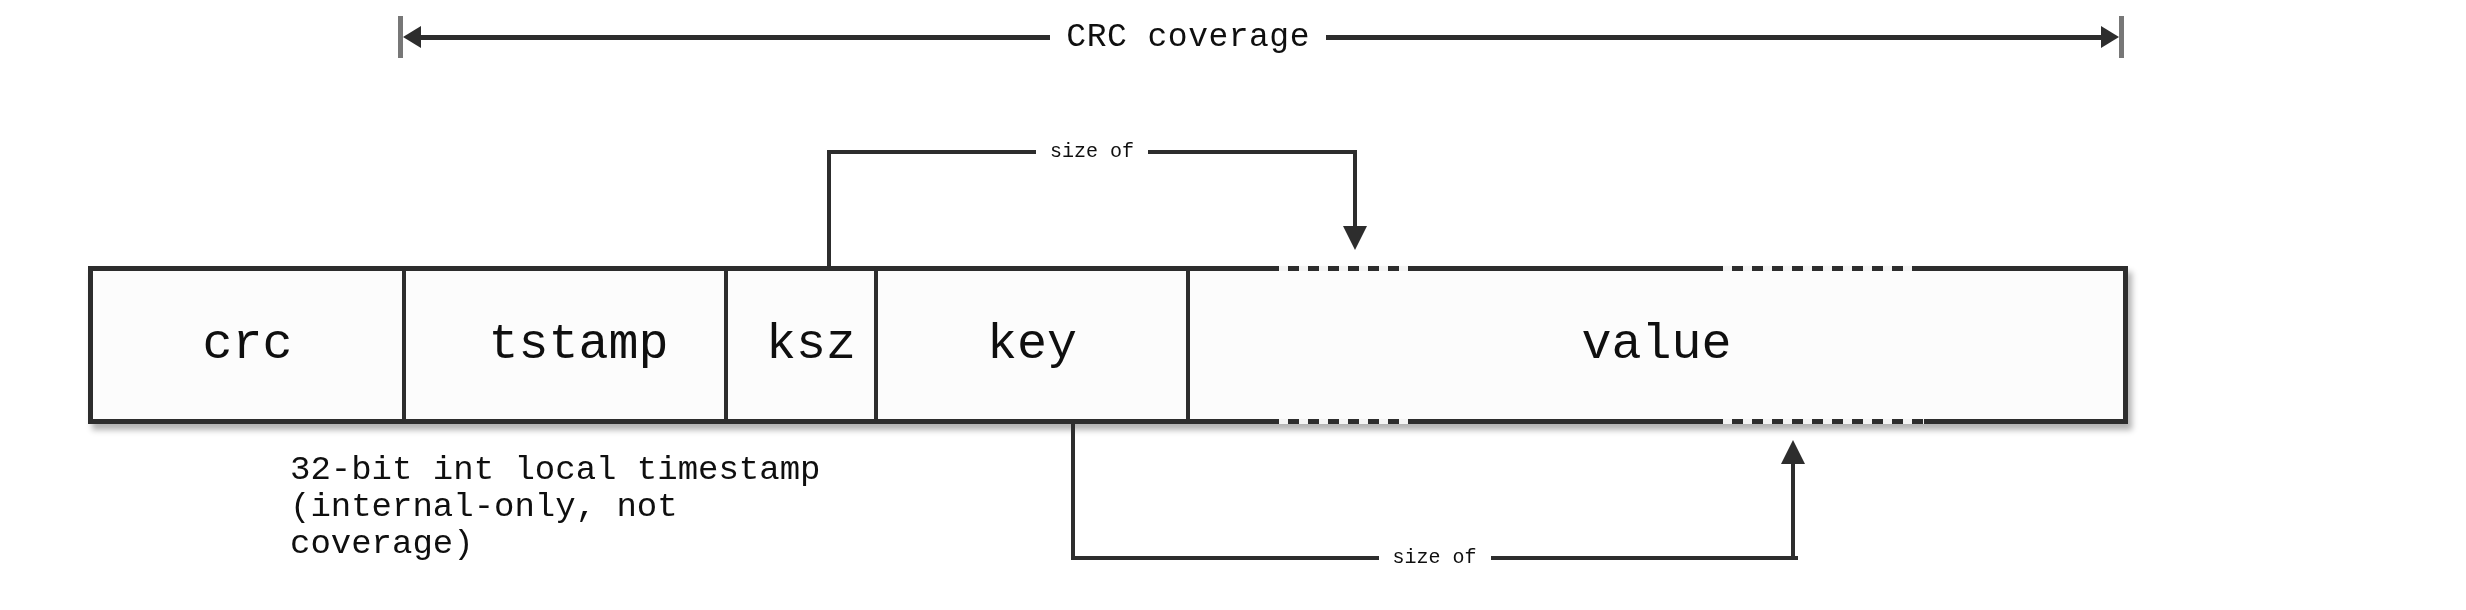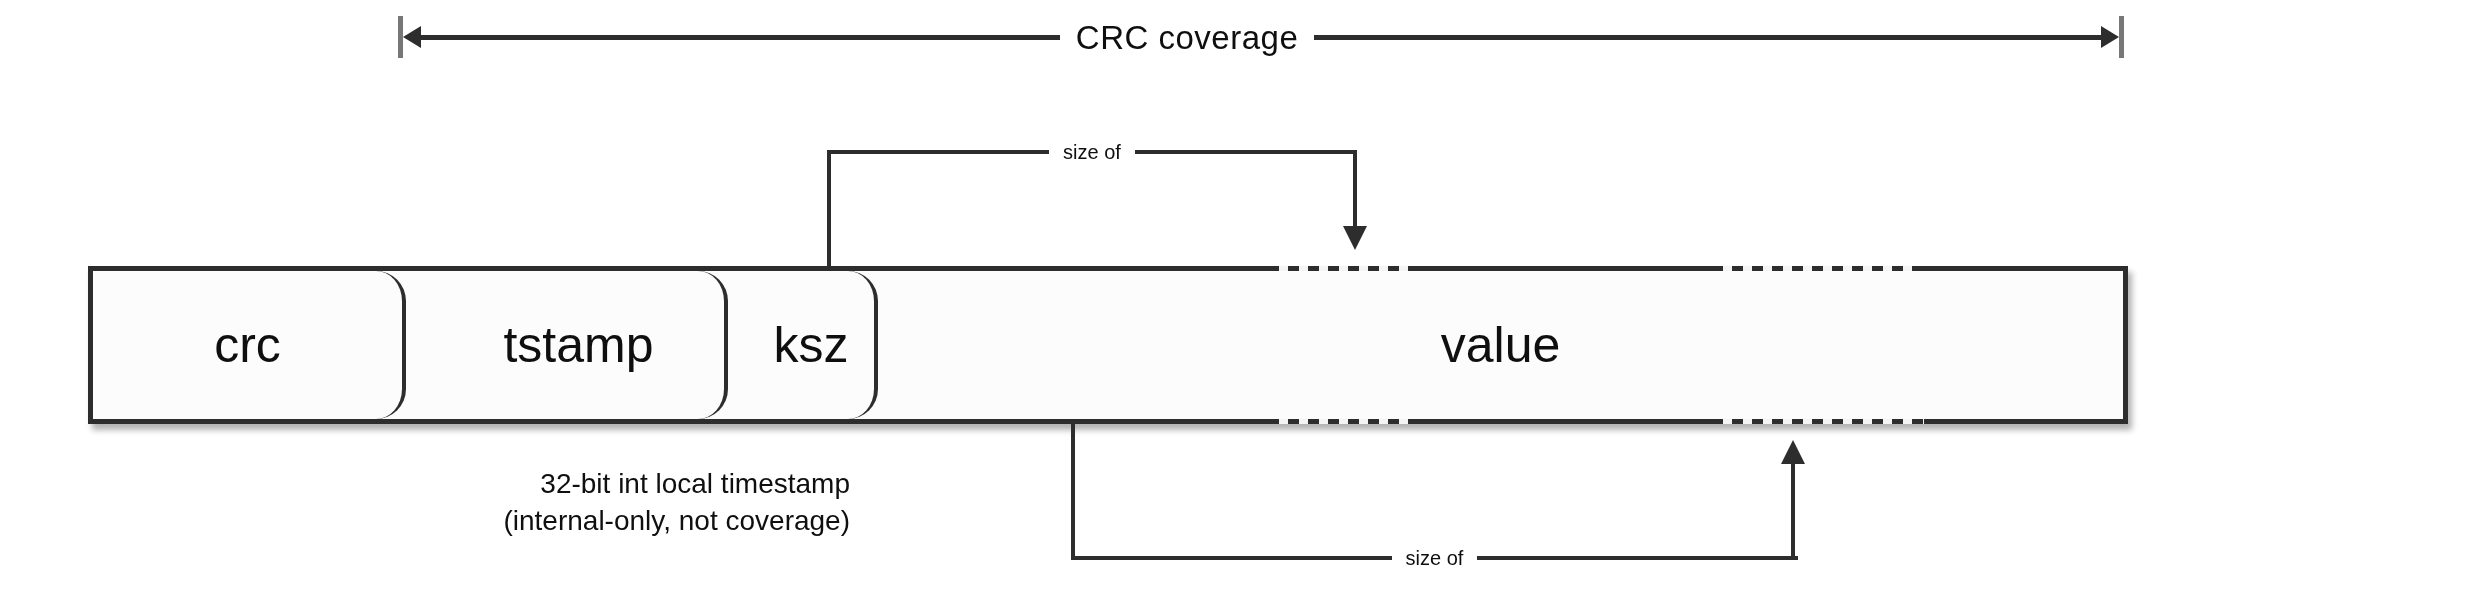"CRC coverage" #stage { font-family: Liberation Sans, sans-serif -> Liberation Mono, monospace }
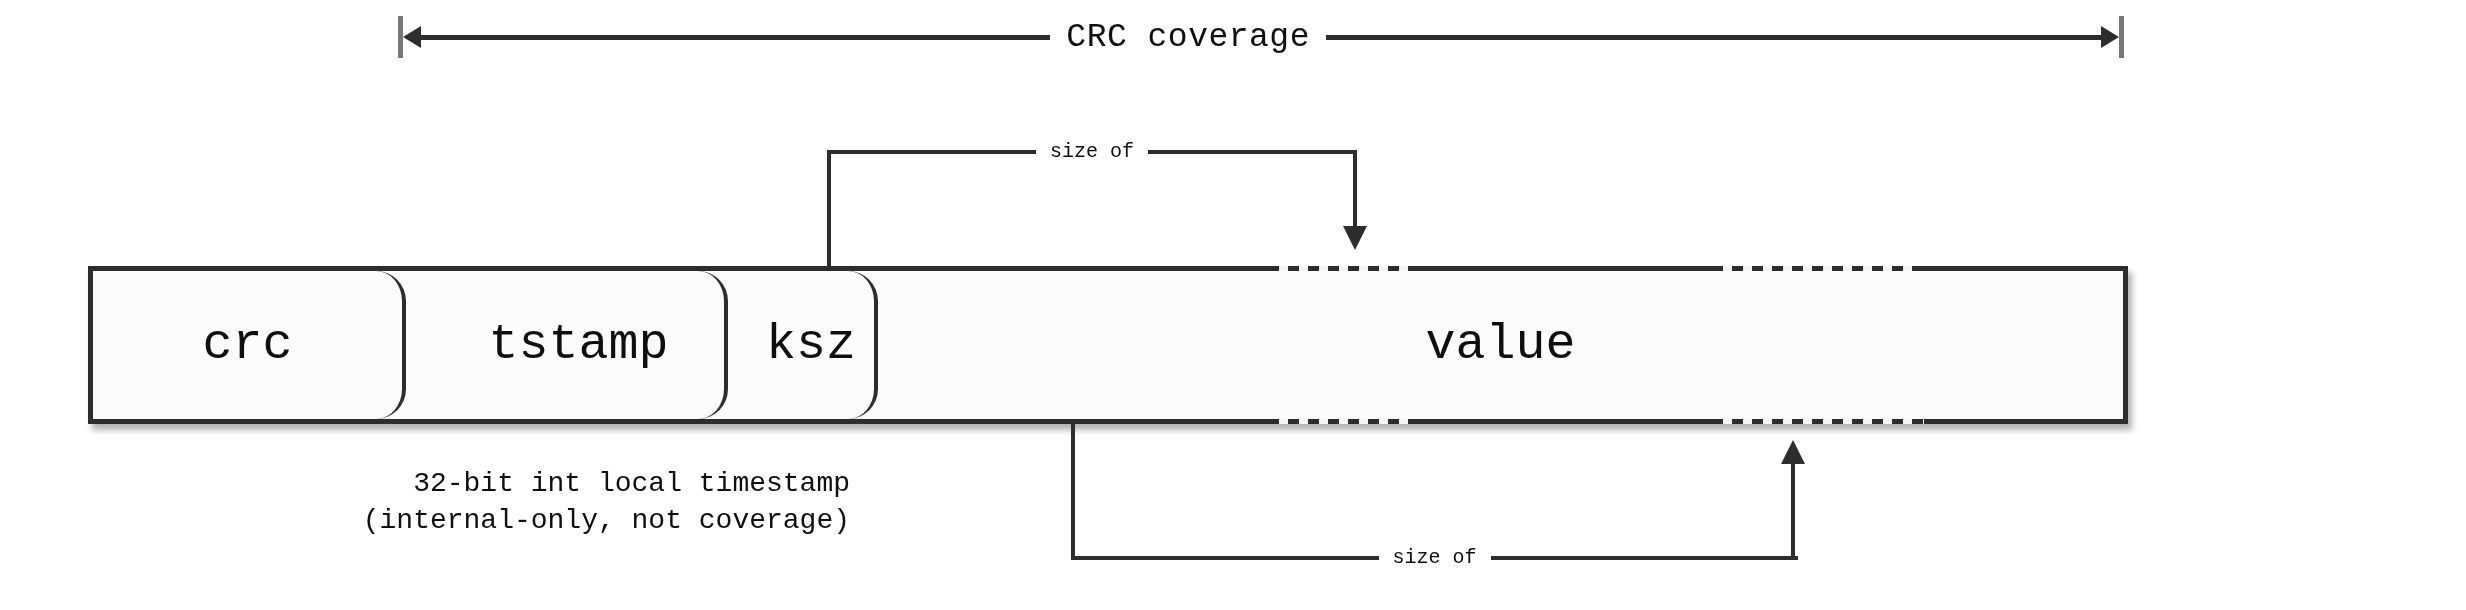"crc" .cell { border-radius: 30px -> none }
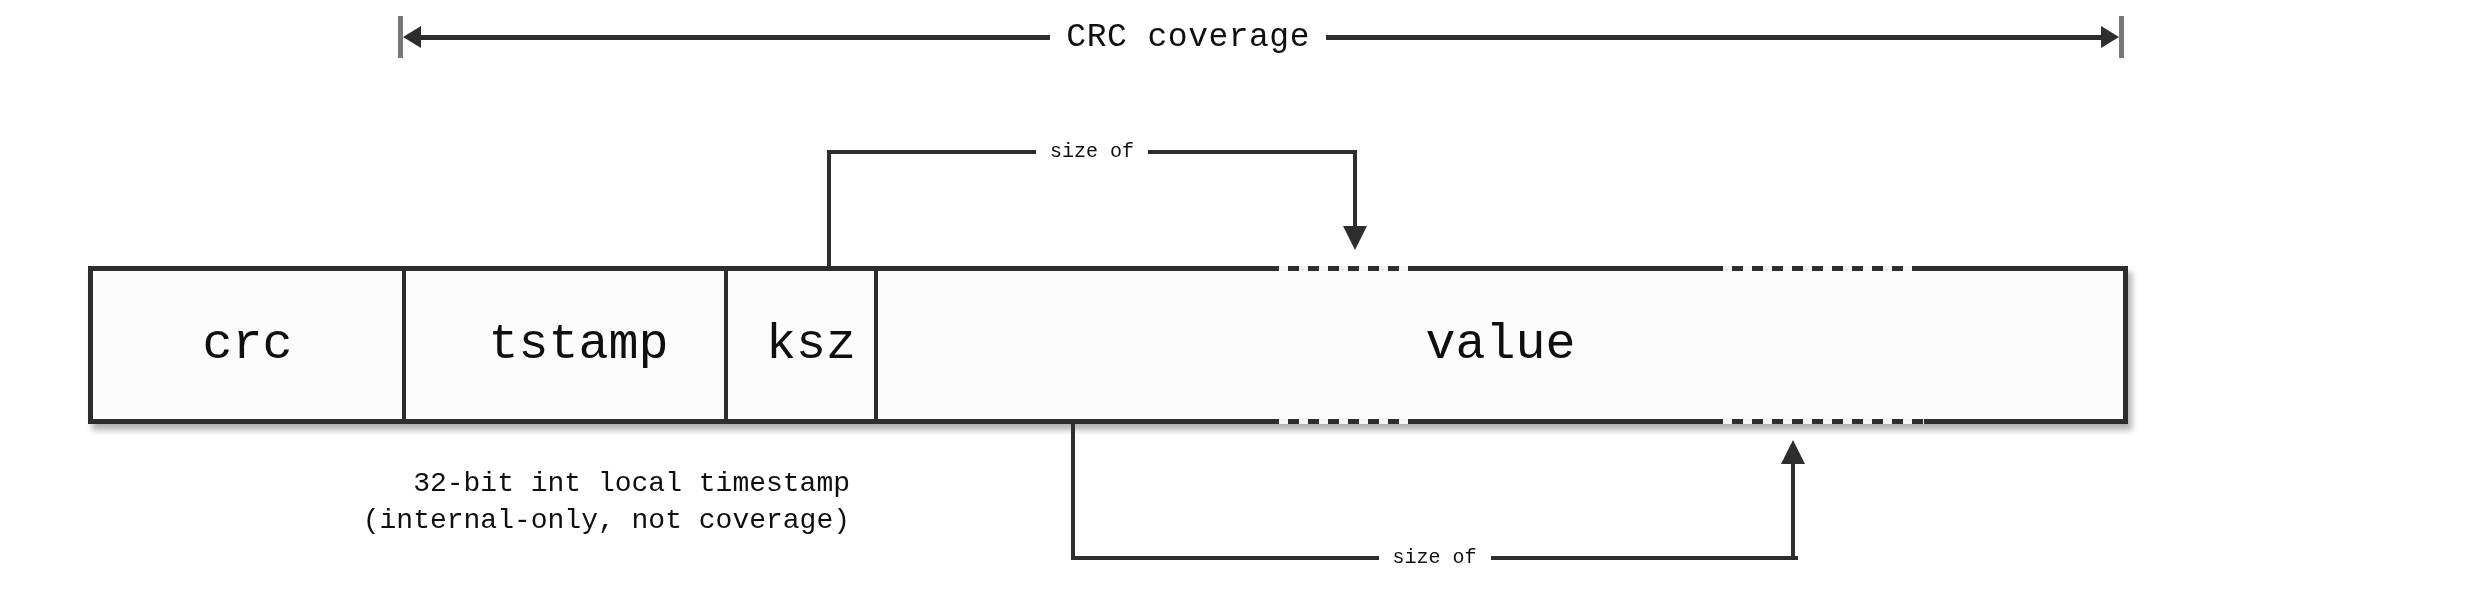"key" div.cell { html: none -> <div> <span>key</span> </div> }
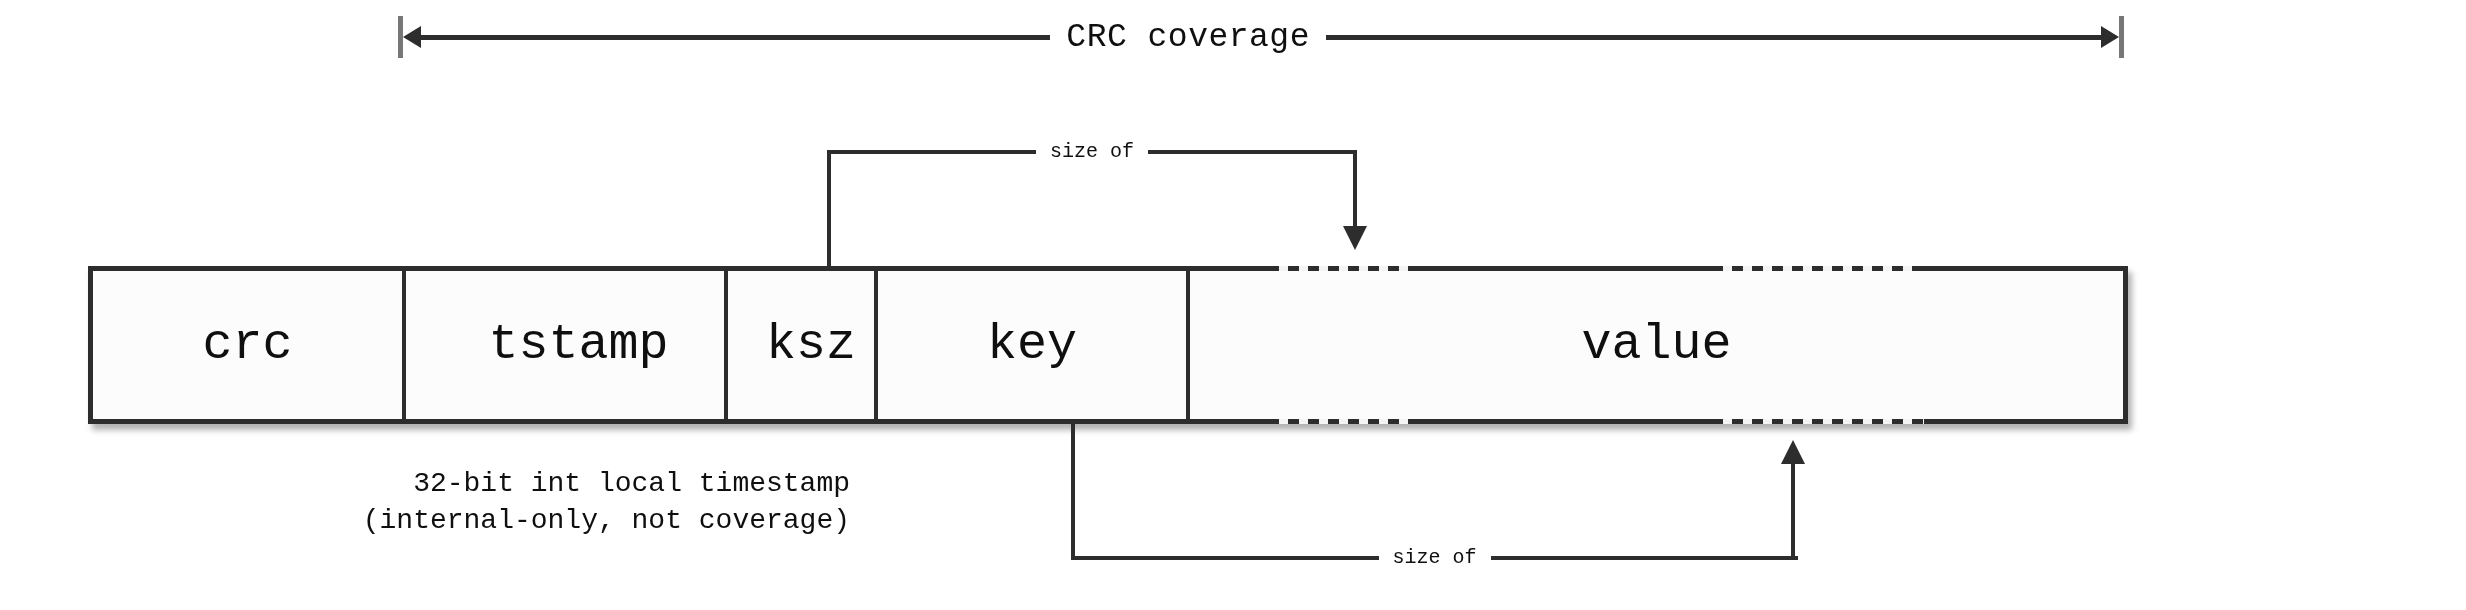"32-bit int local timestamp" #tstamp-note { font-size: 28px -> 34px; margin-top: 13px -> none; text-align: right -> left }
